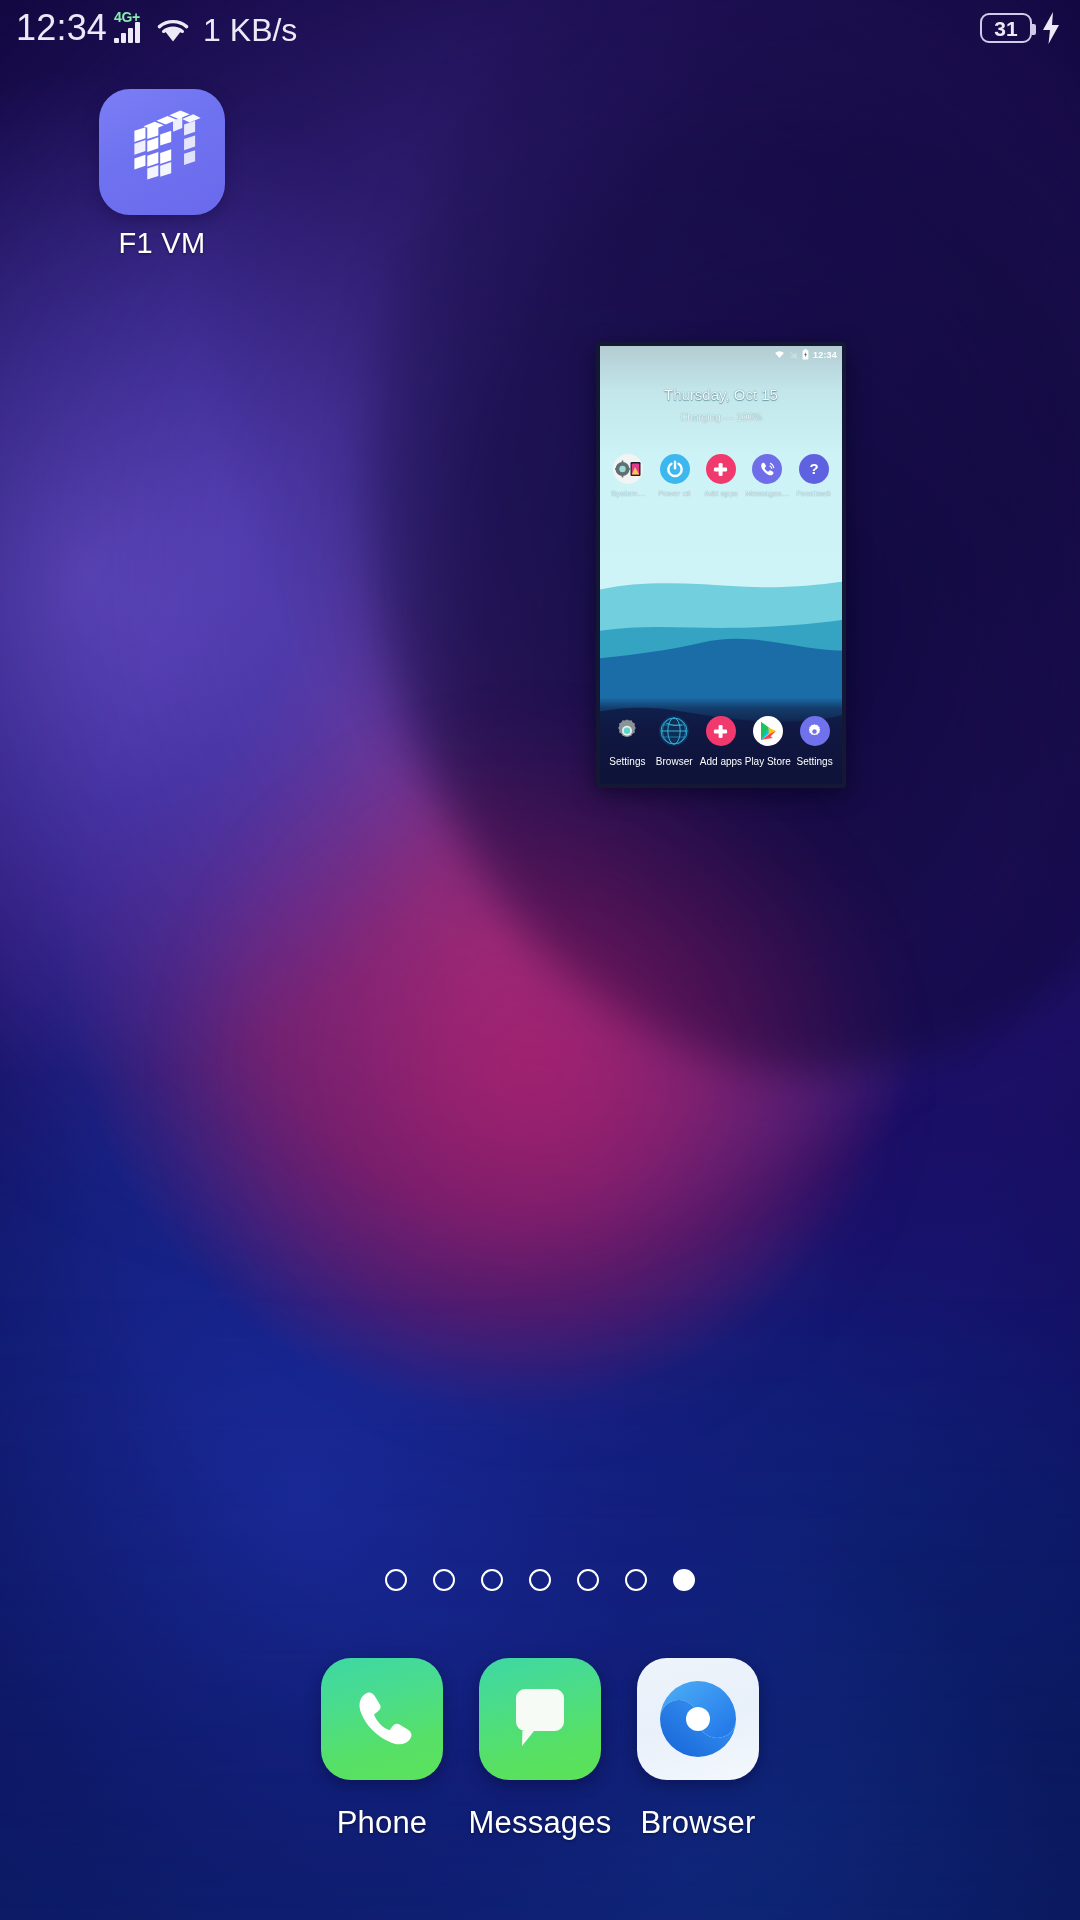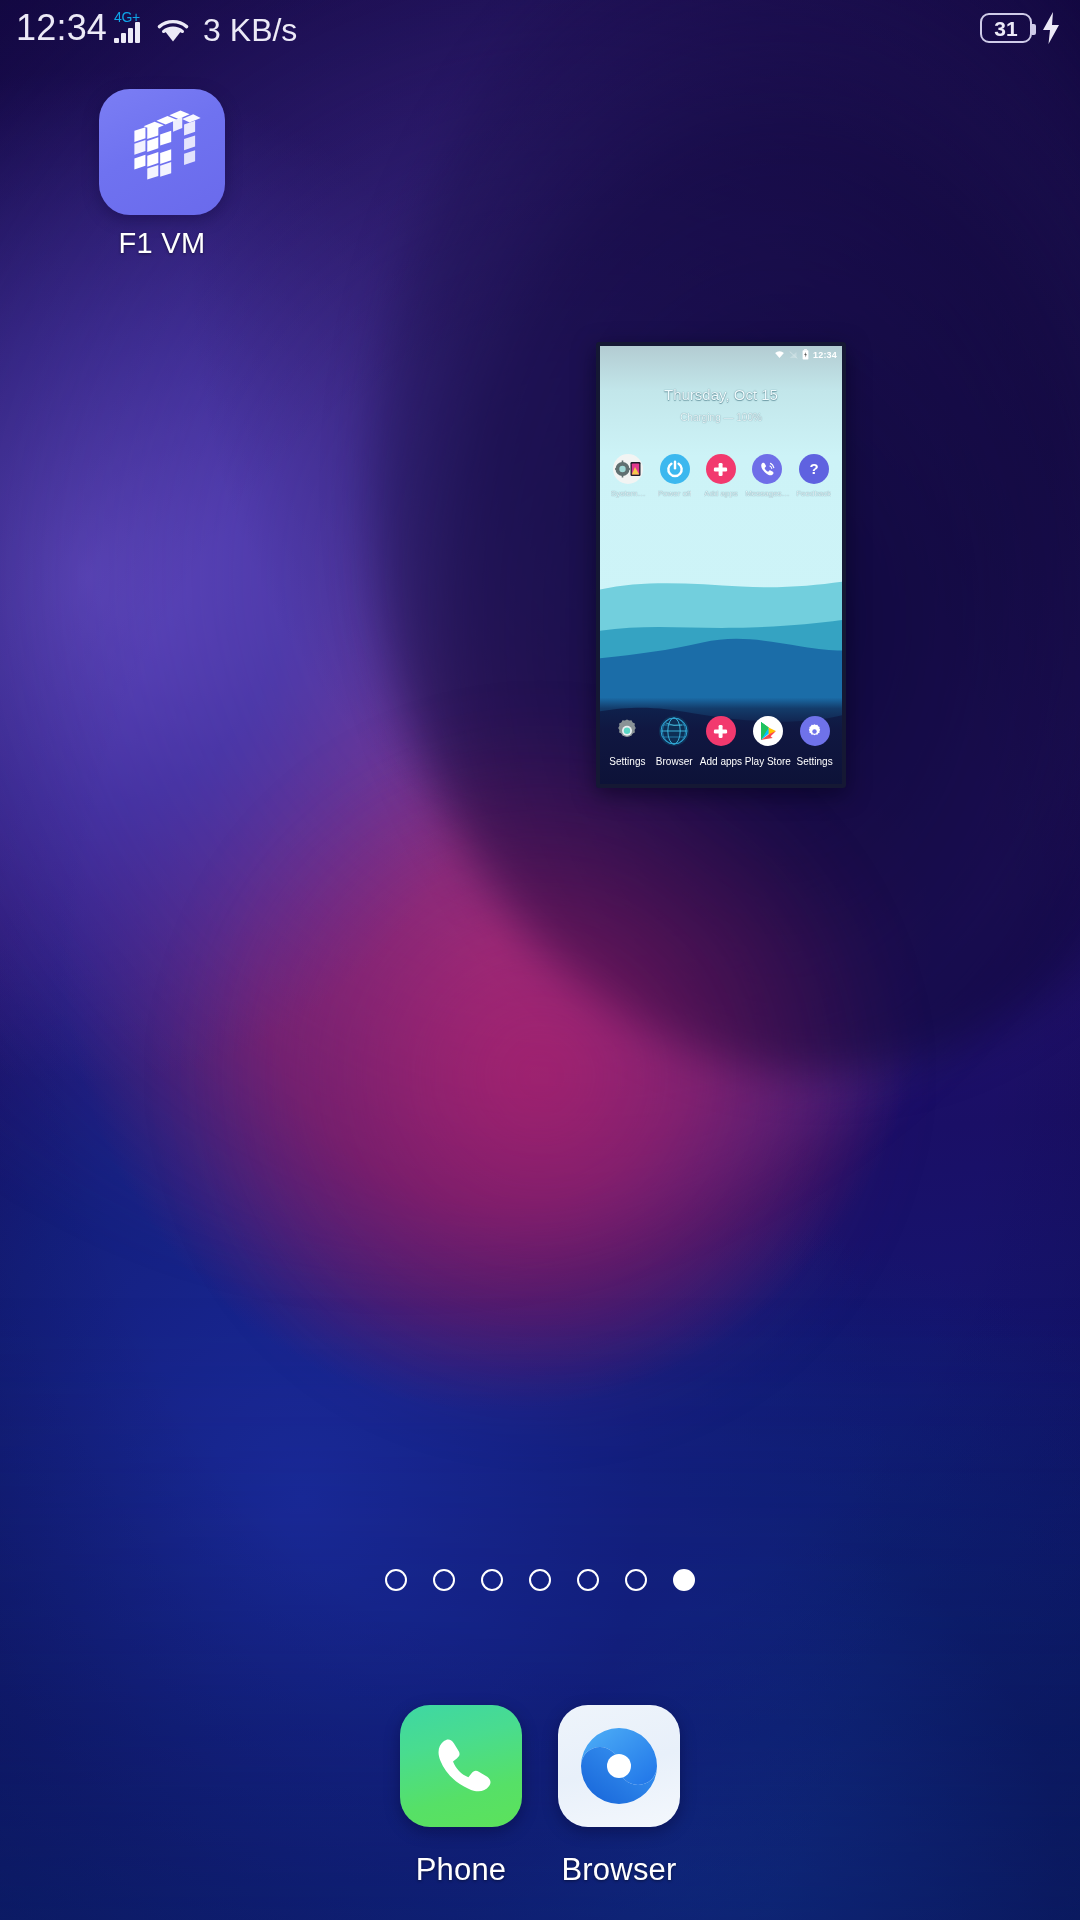"4G+" .sb-4g { color: #0ea5e9 -> #86efac; font-weight: 400 -> 700 }
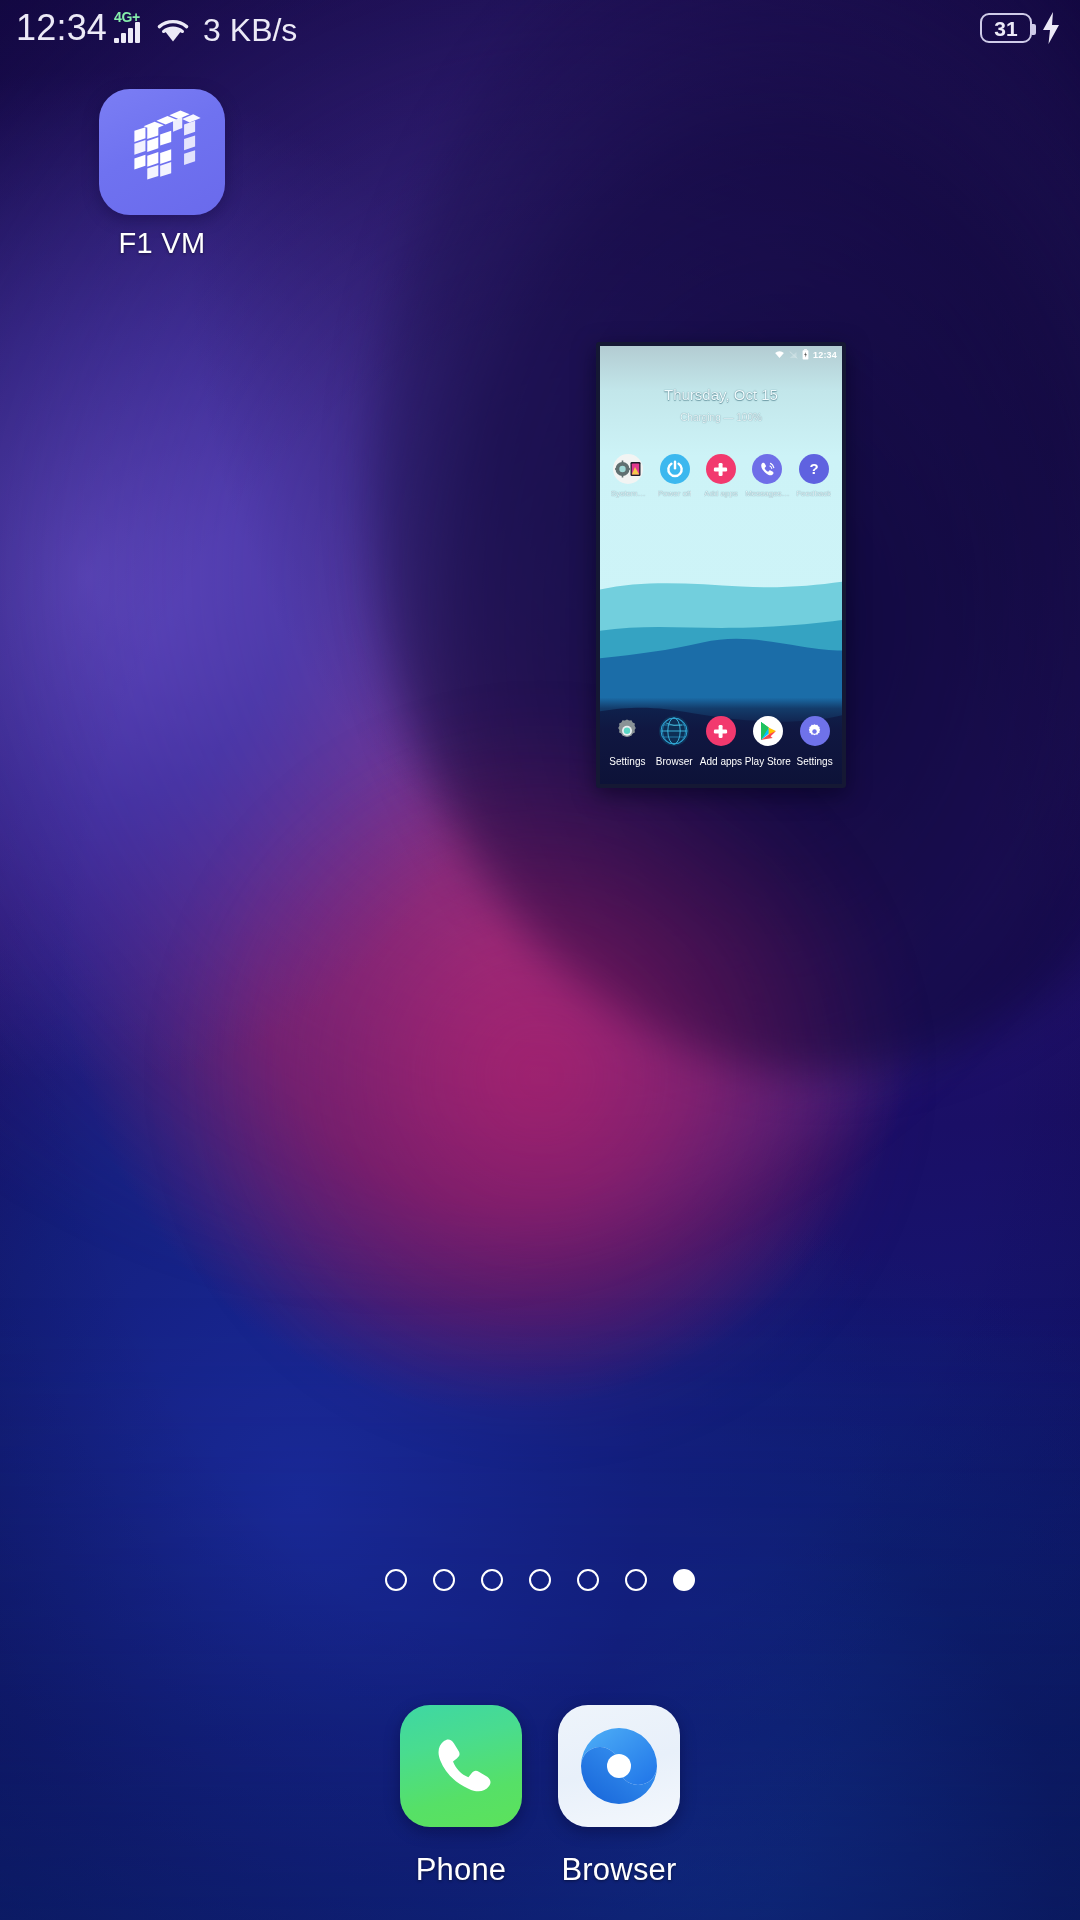"3 KB/s" div.sb-speed { text: 3 -> 1 }
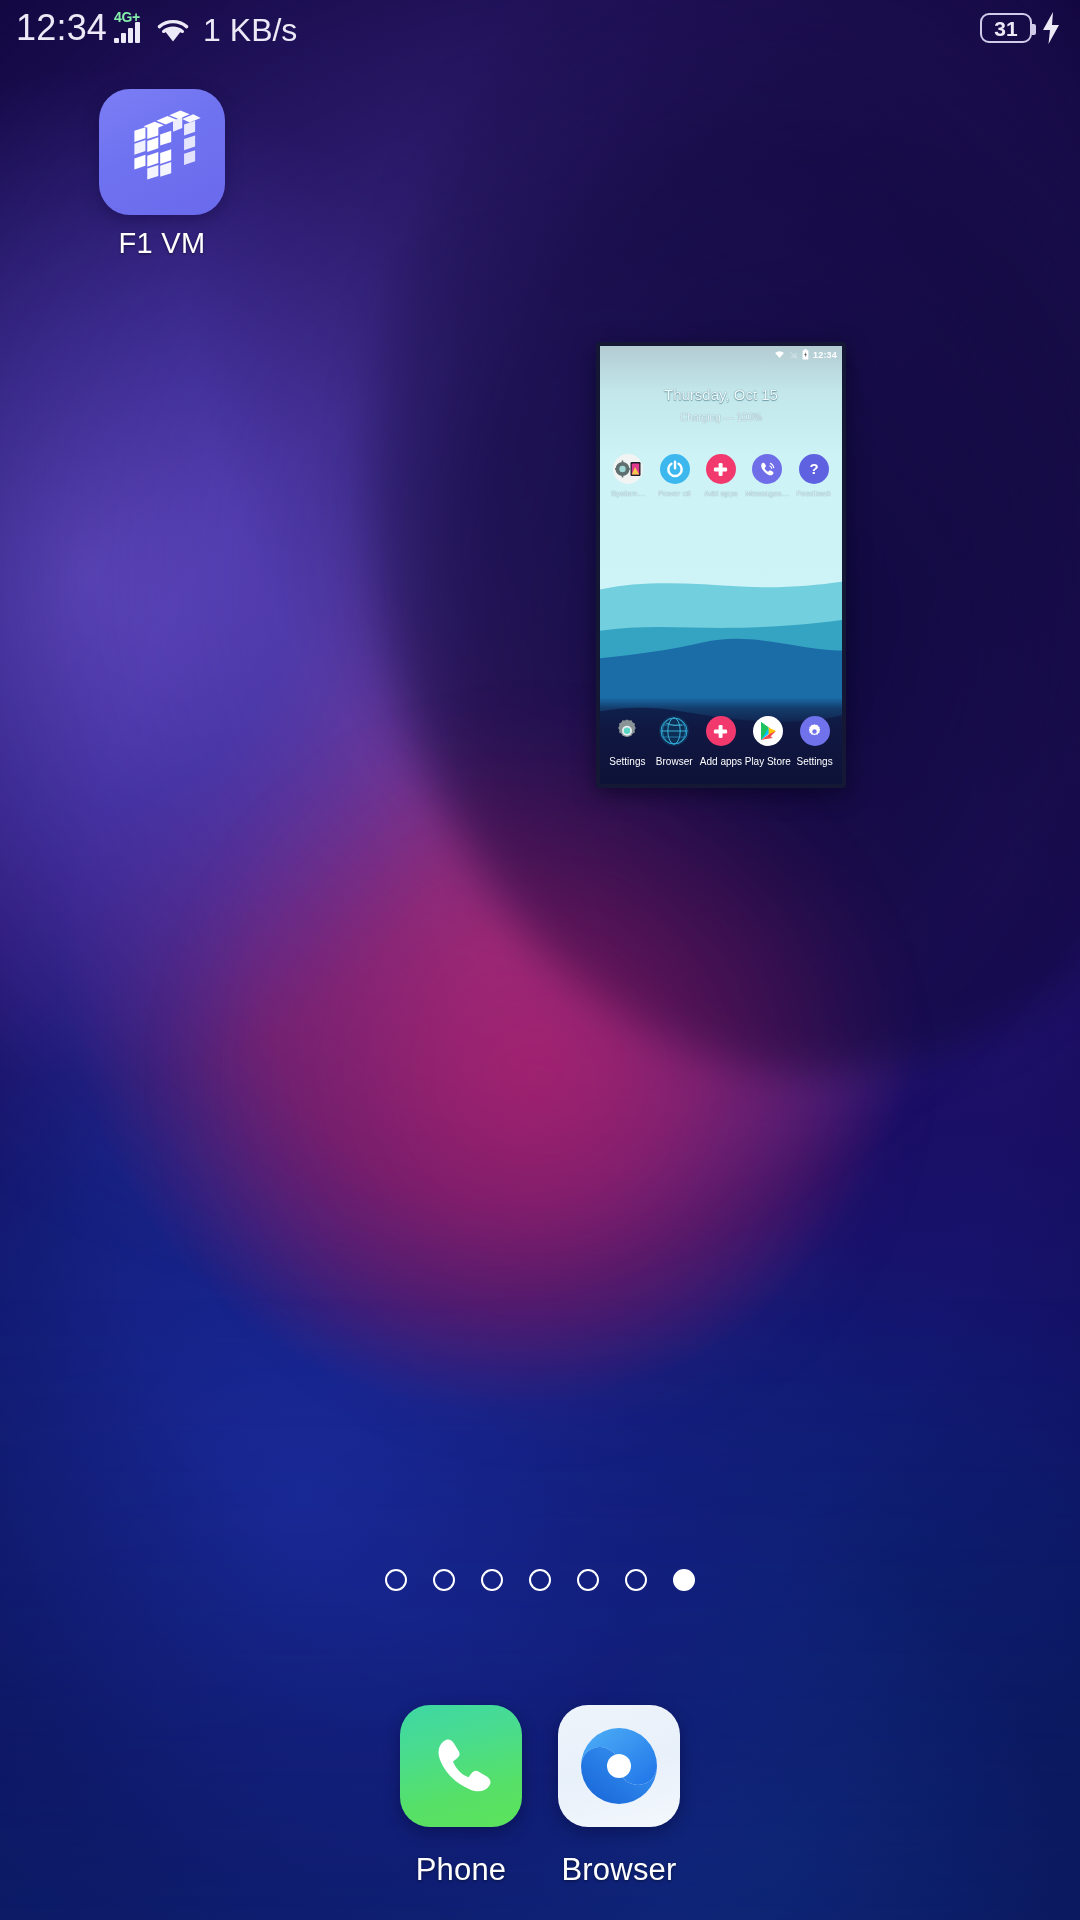"Phone" #dock { align-items: flex-end -> none }
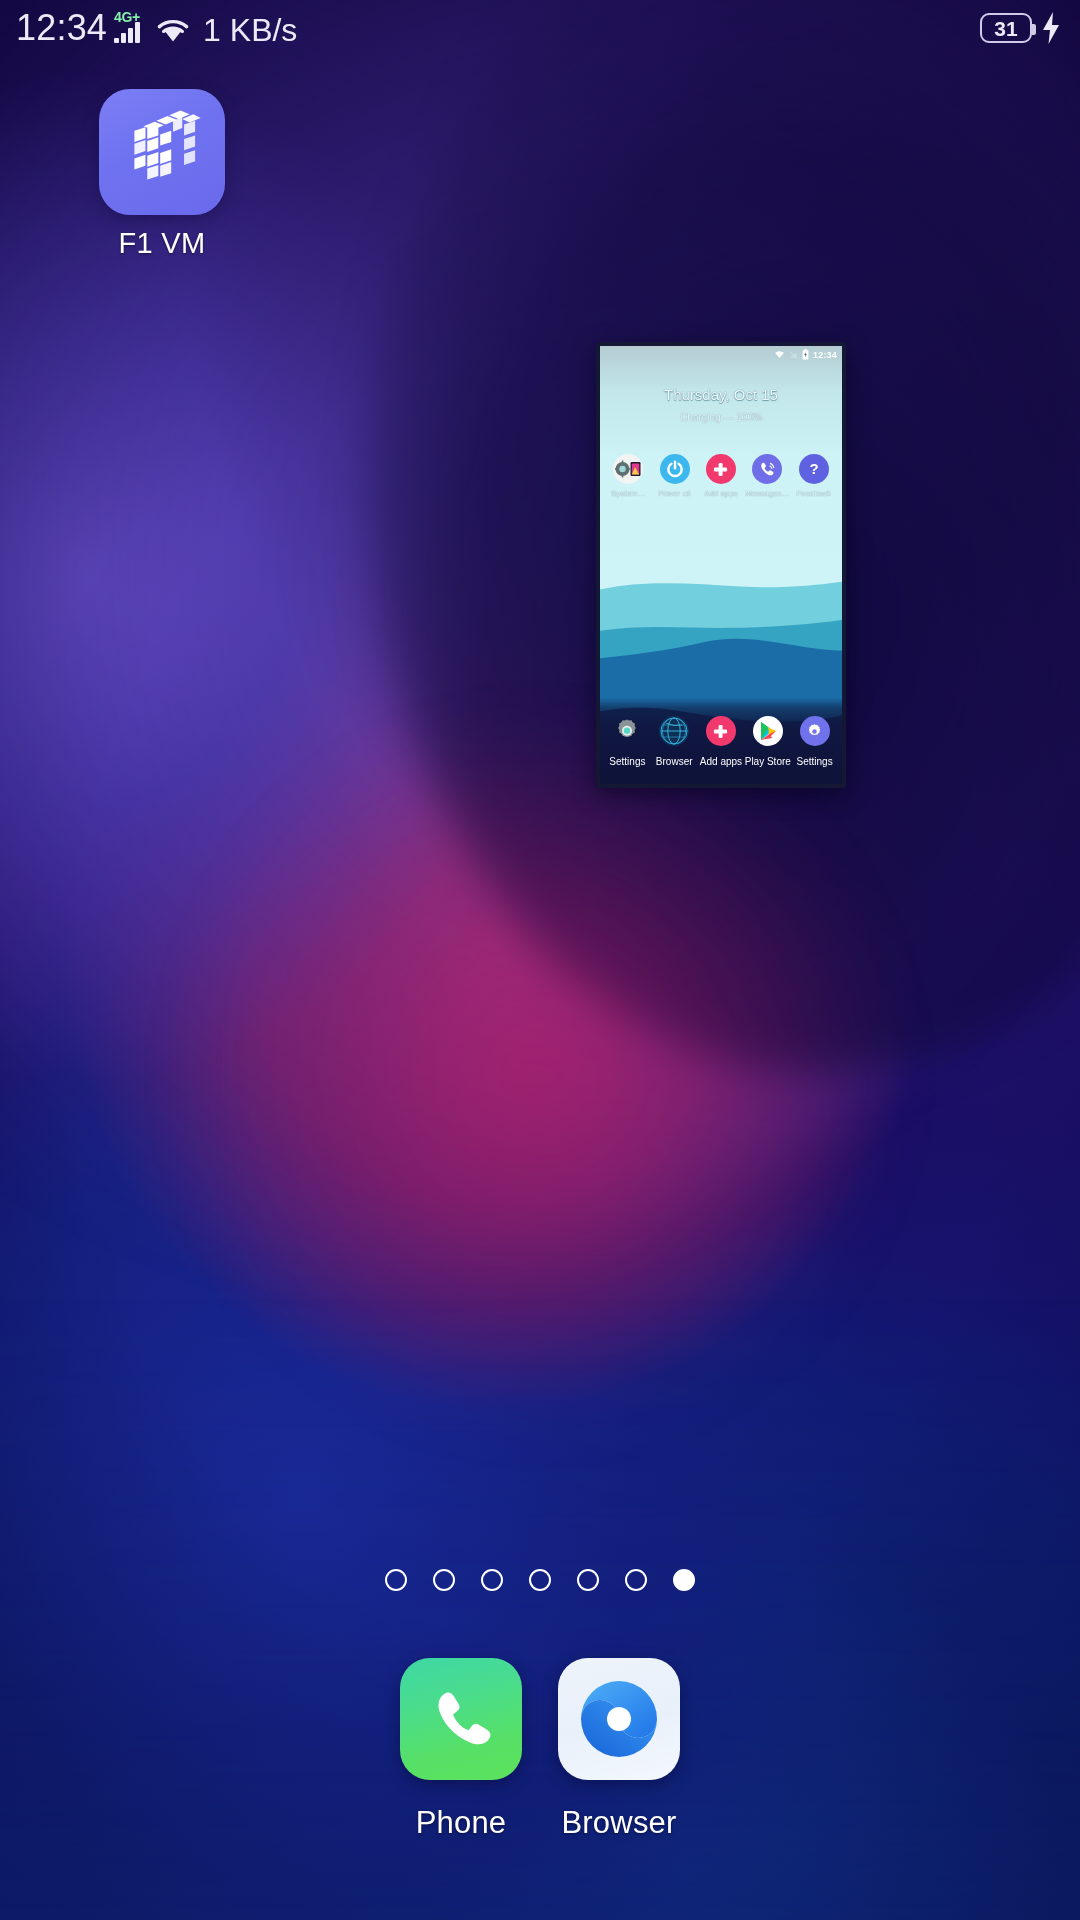"Messages" div.dockapp { html: none -> <div> <div> <svg> <path></path> </svg> </div> <div>Messages</div> </div> }
